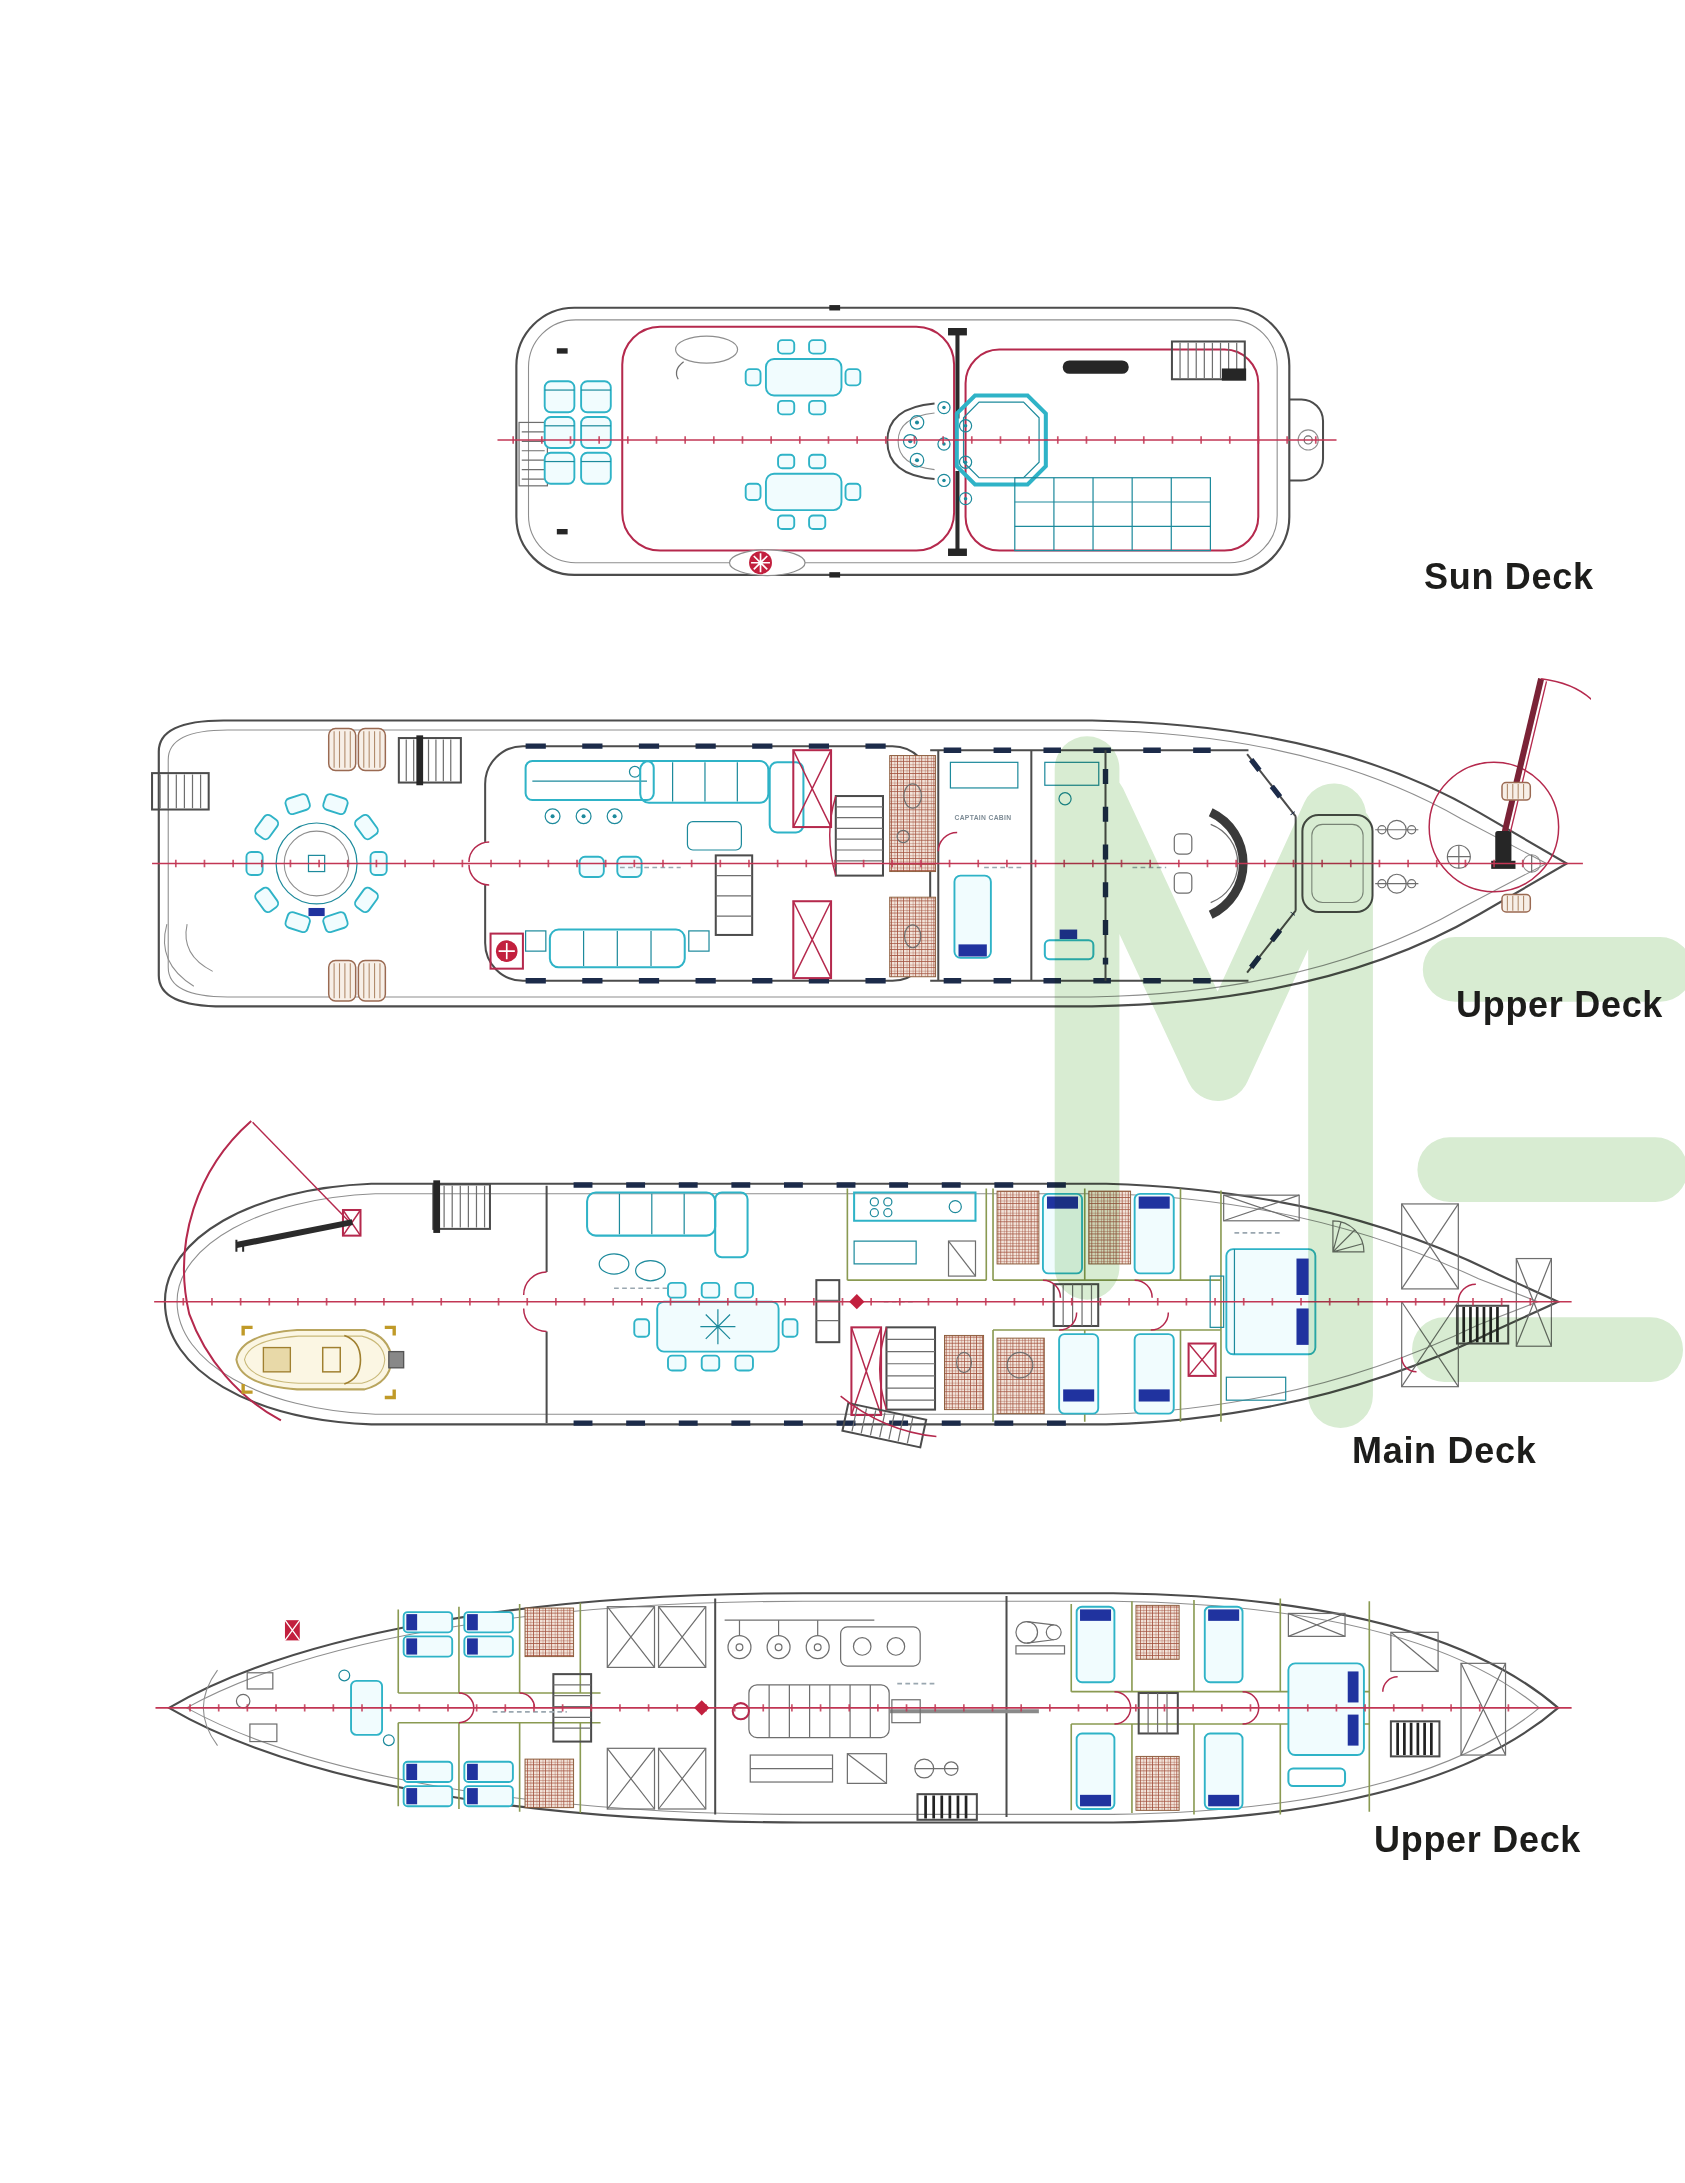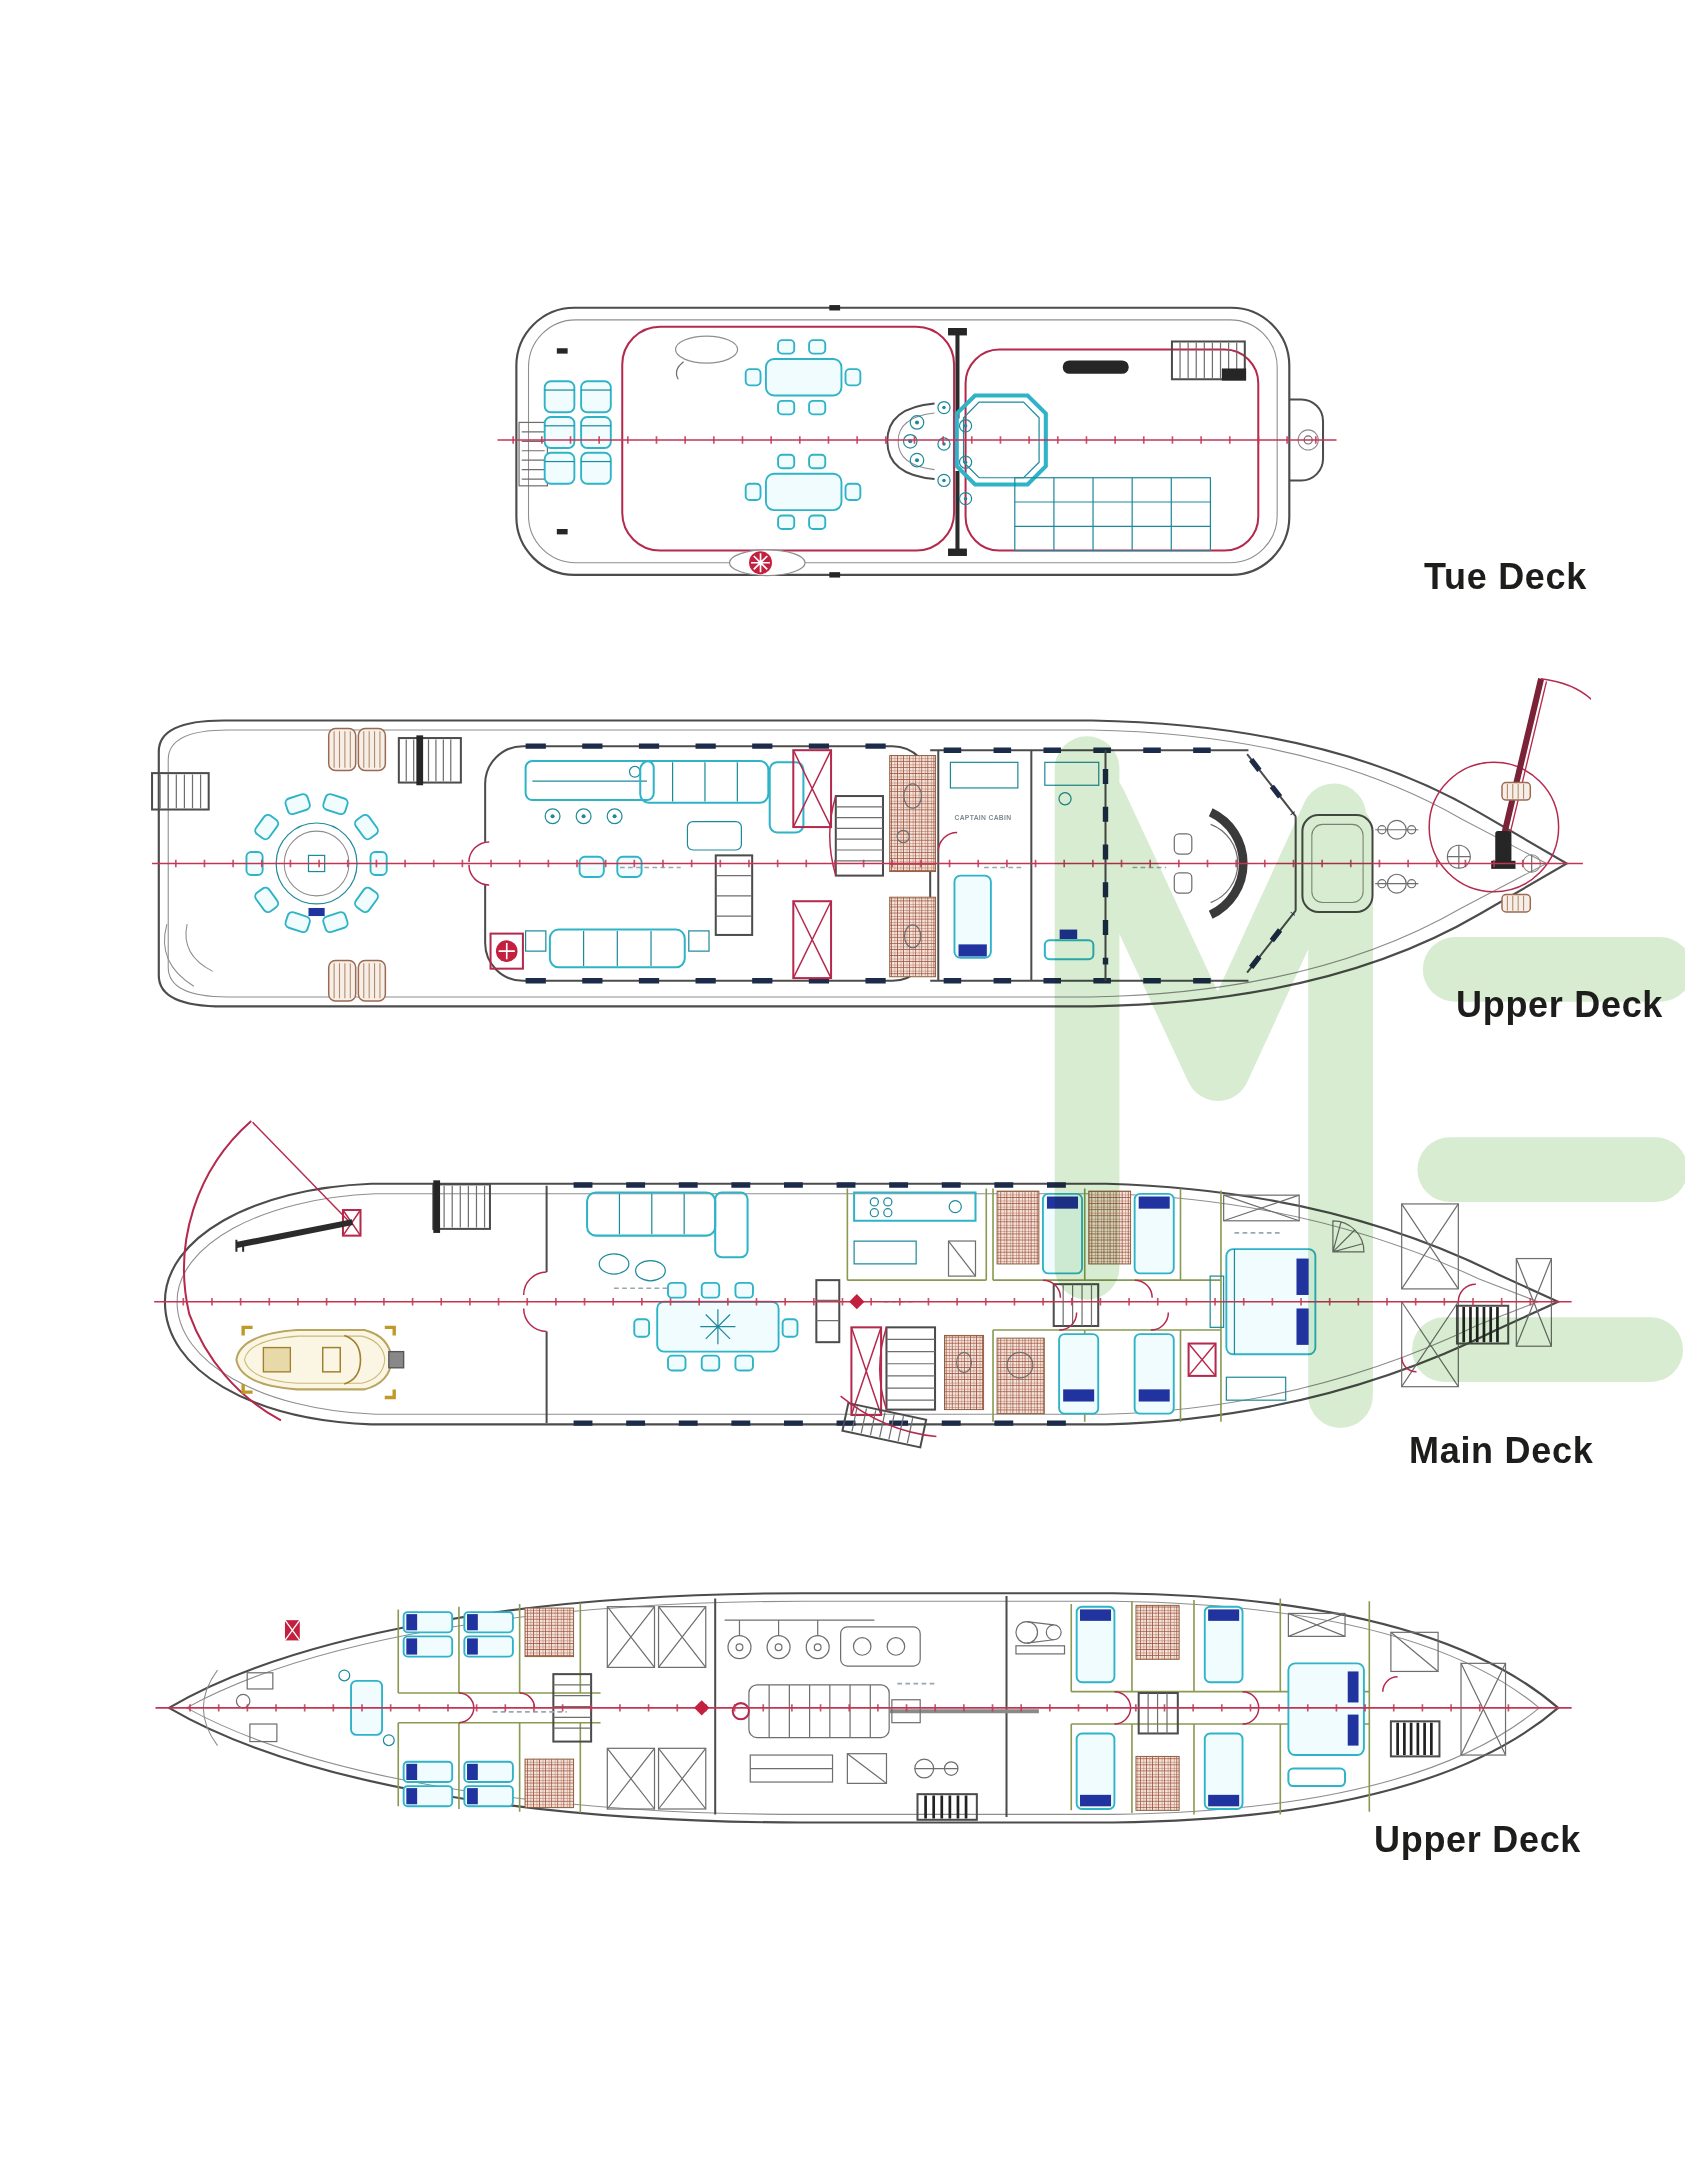"Tue Deck" div.cap { text: Tue -> Sun }
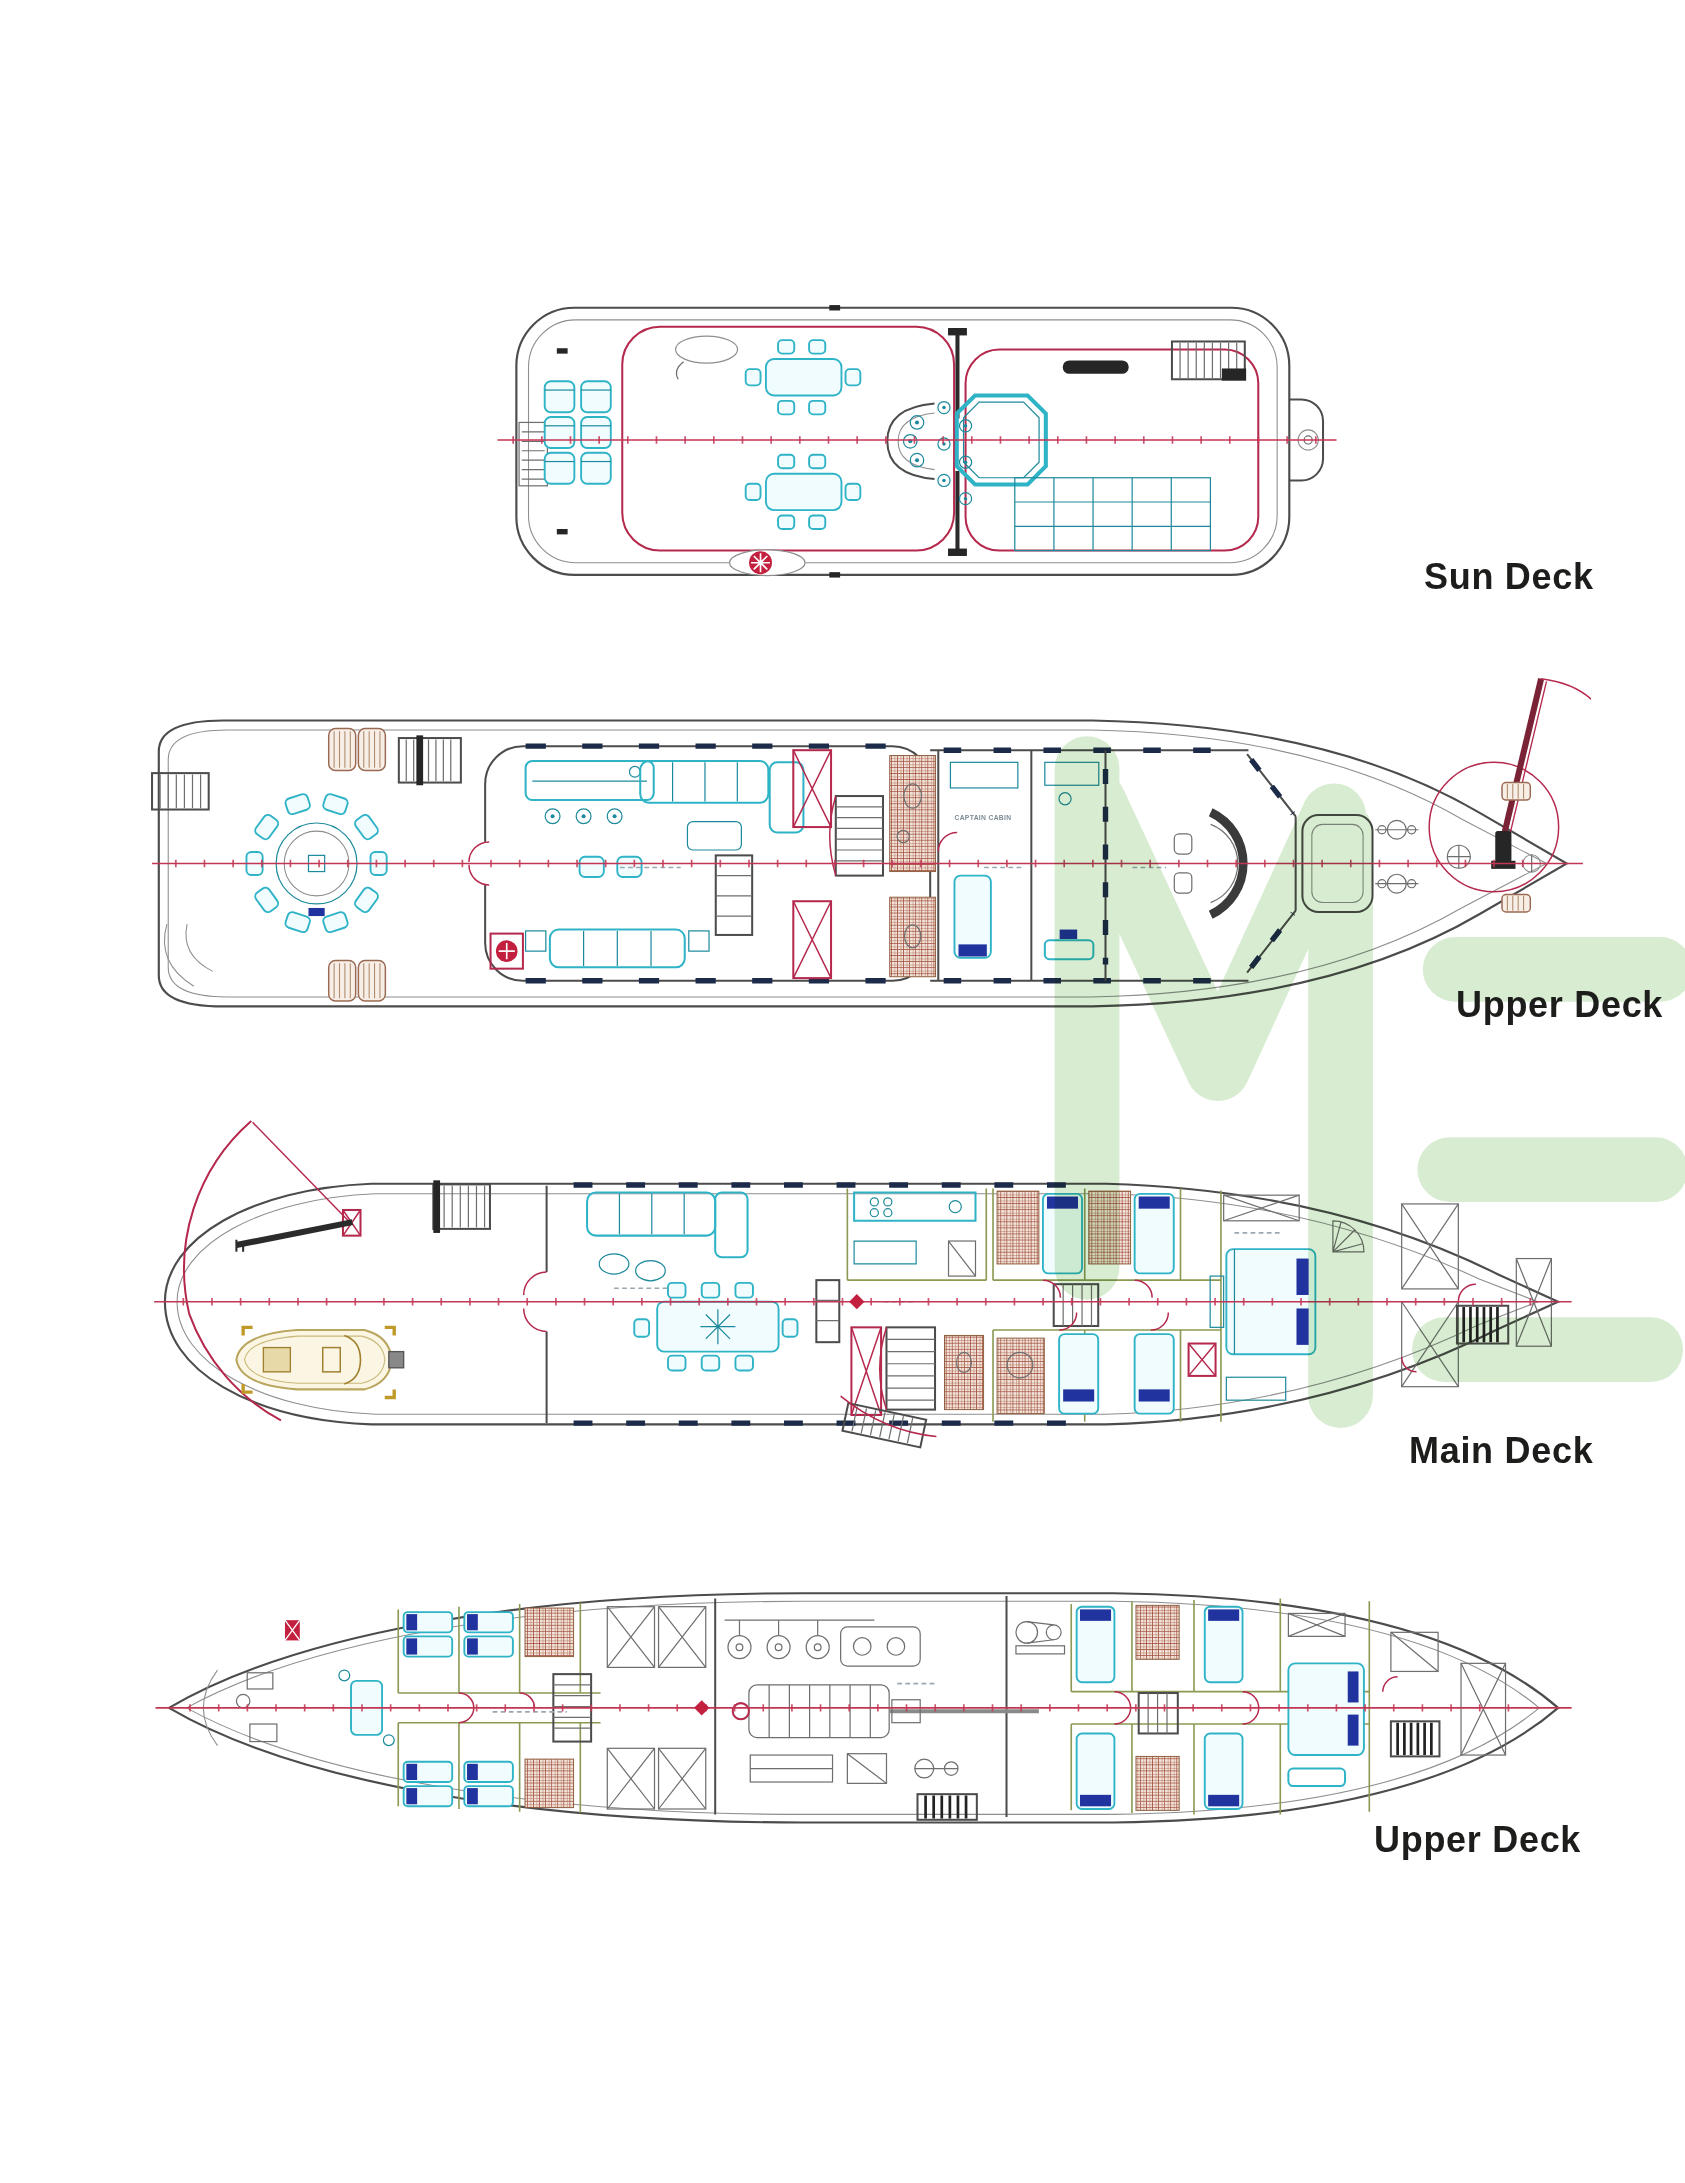"Main Deck" div.cap { left: 1409px -> 1352px }
